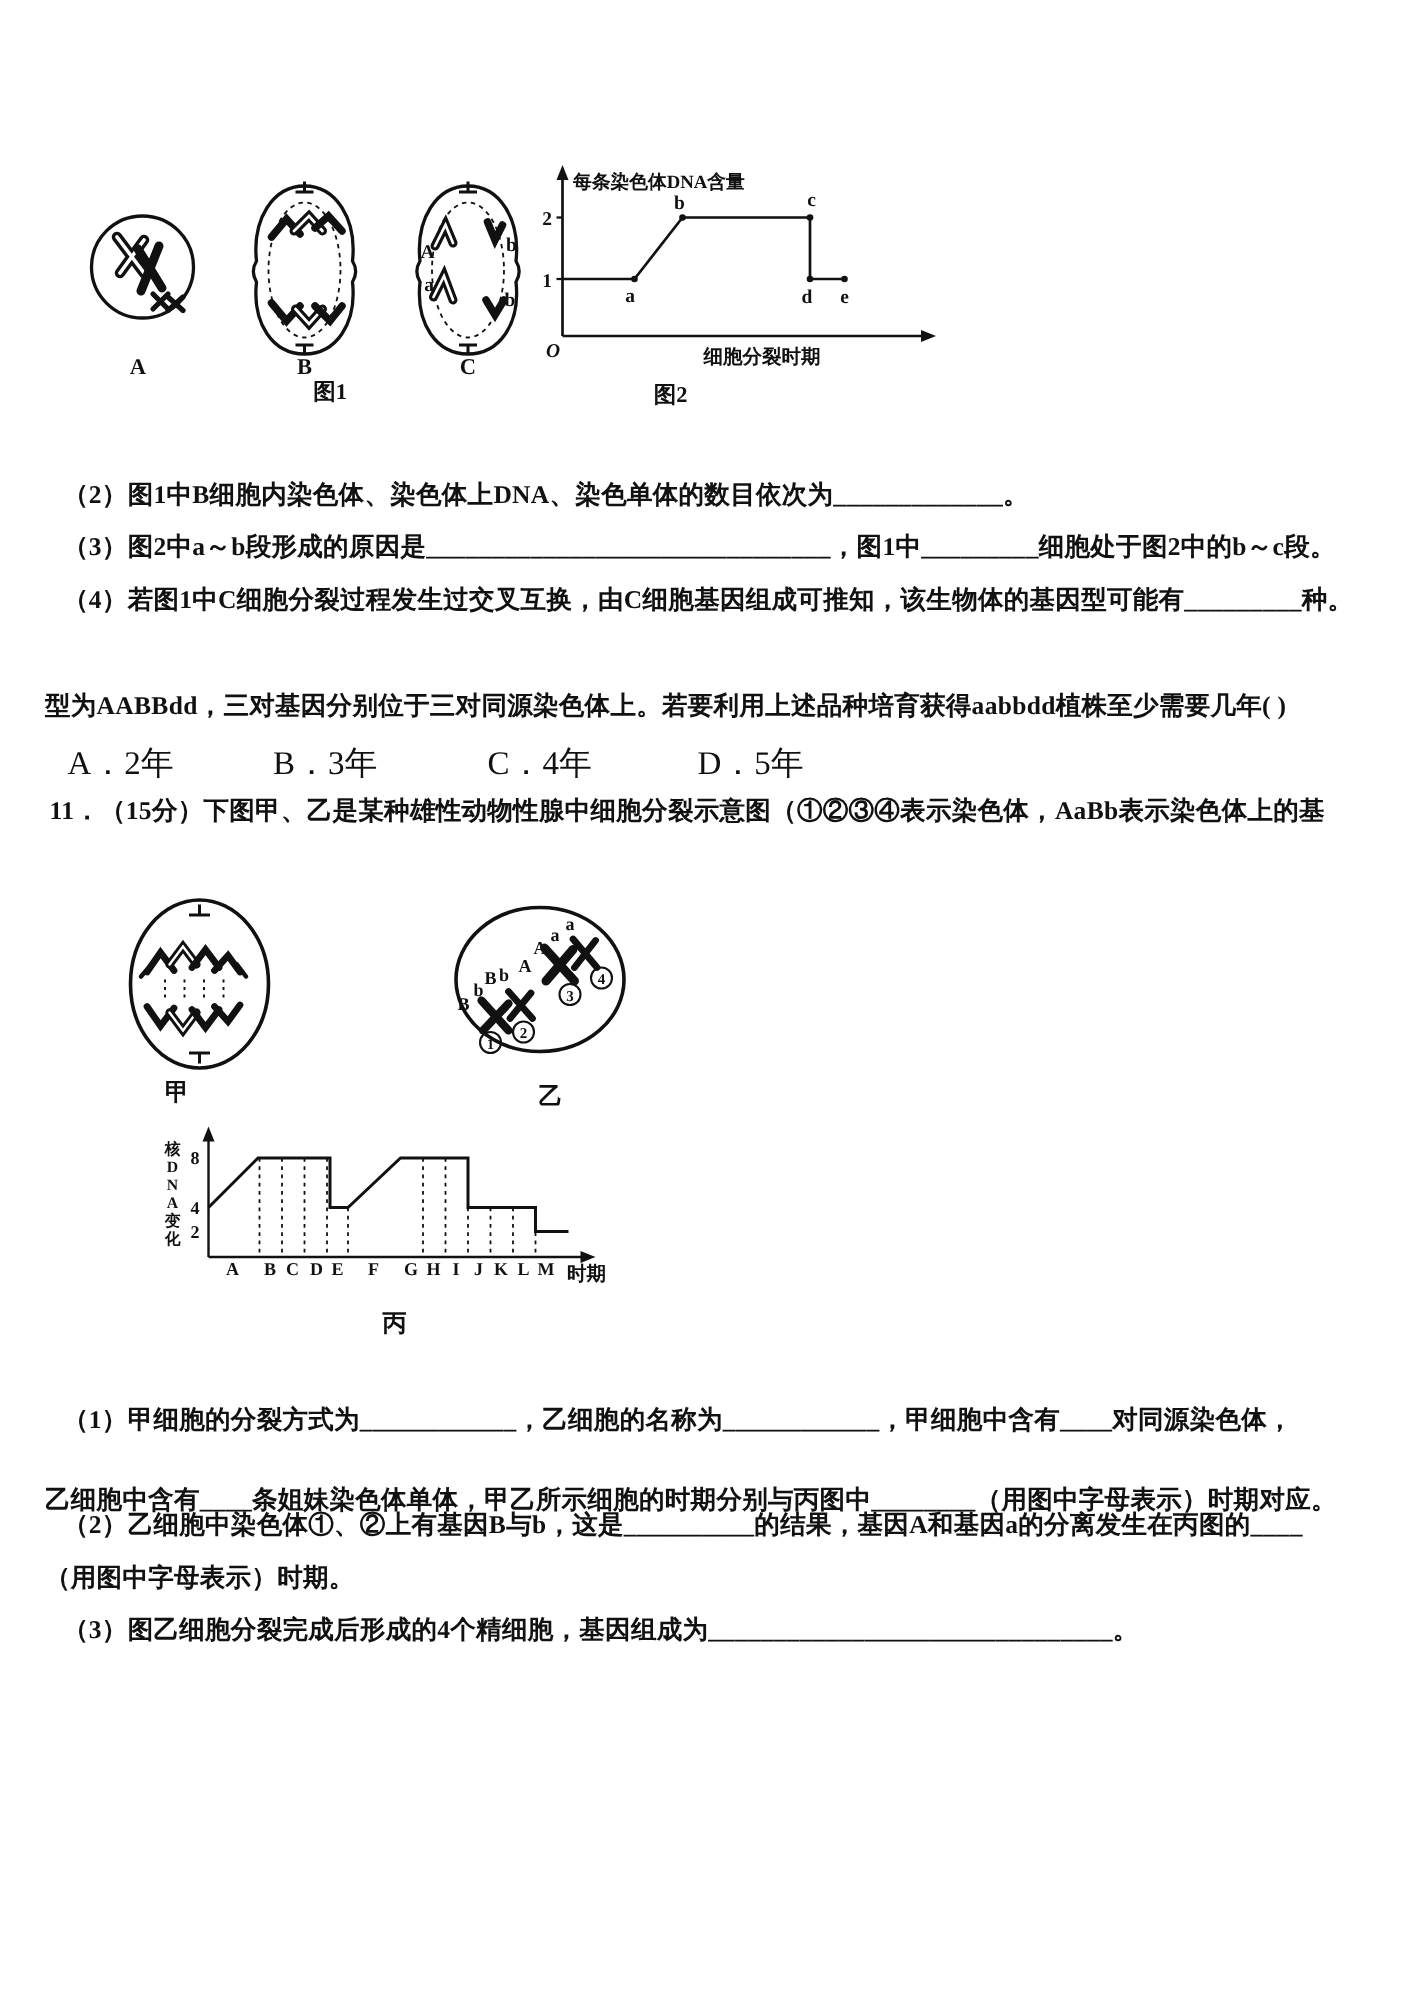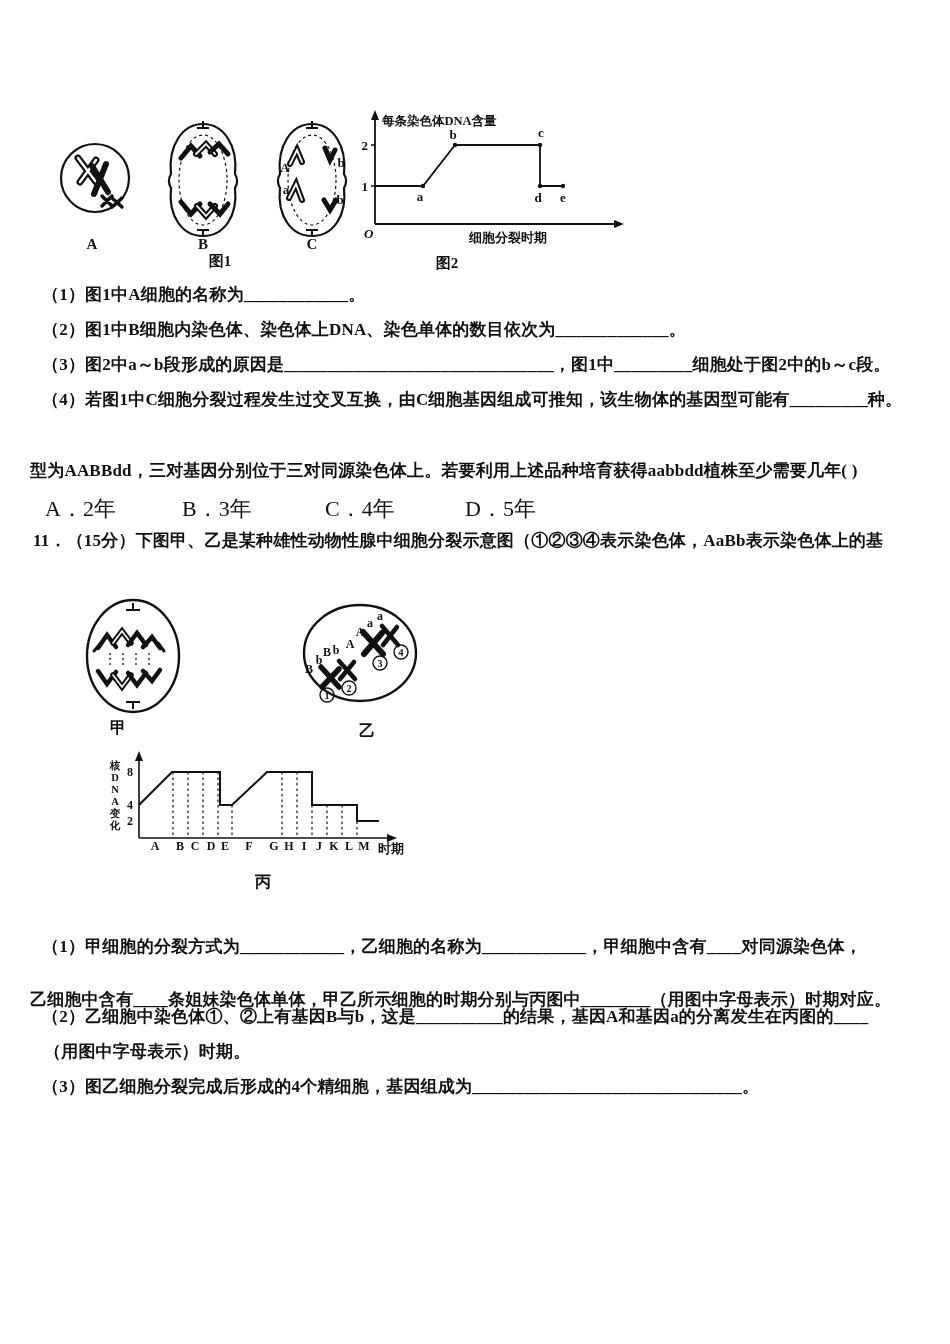"（1）图1中A细胞的名称为____________。" div.tline { html: <div>（1）图1中A细胞的名称为____________。</div> -> none }
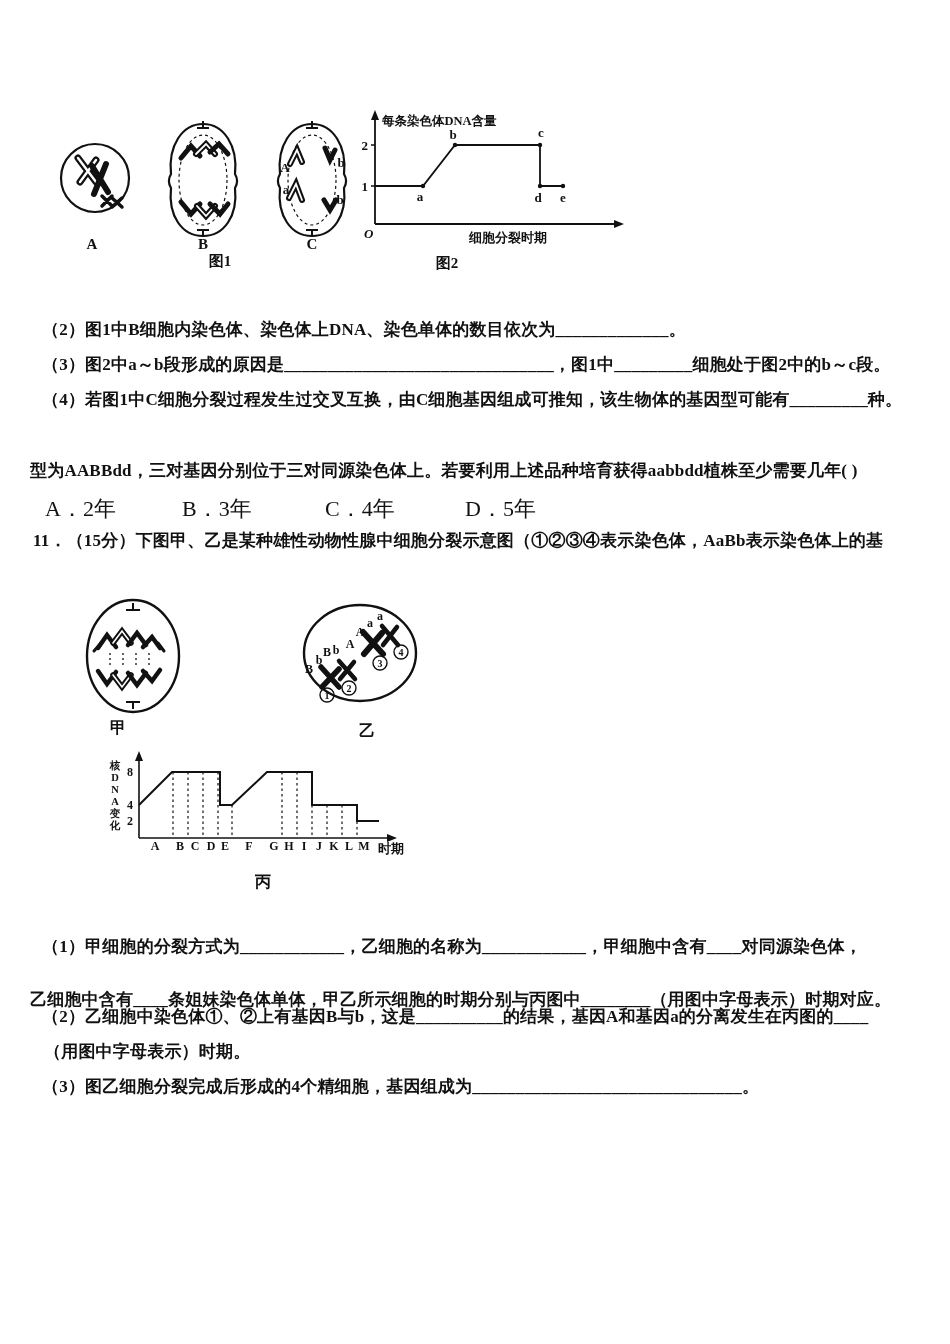"（用图中字母表示）时期。" div.tline { margin-left: 14px -> none }
